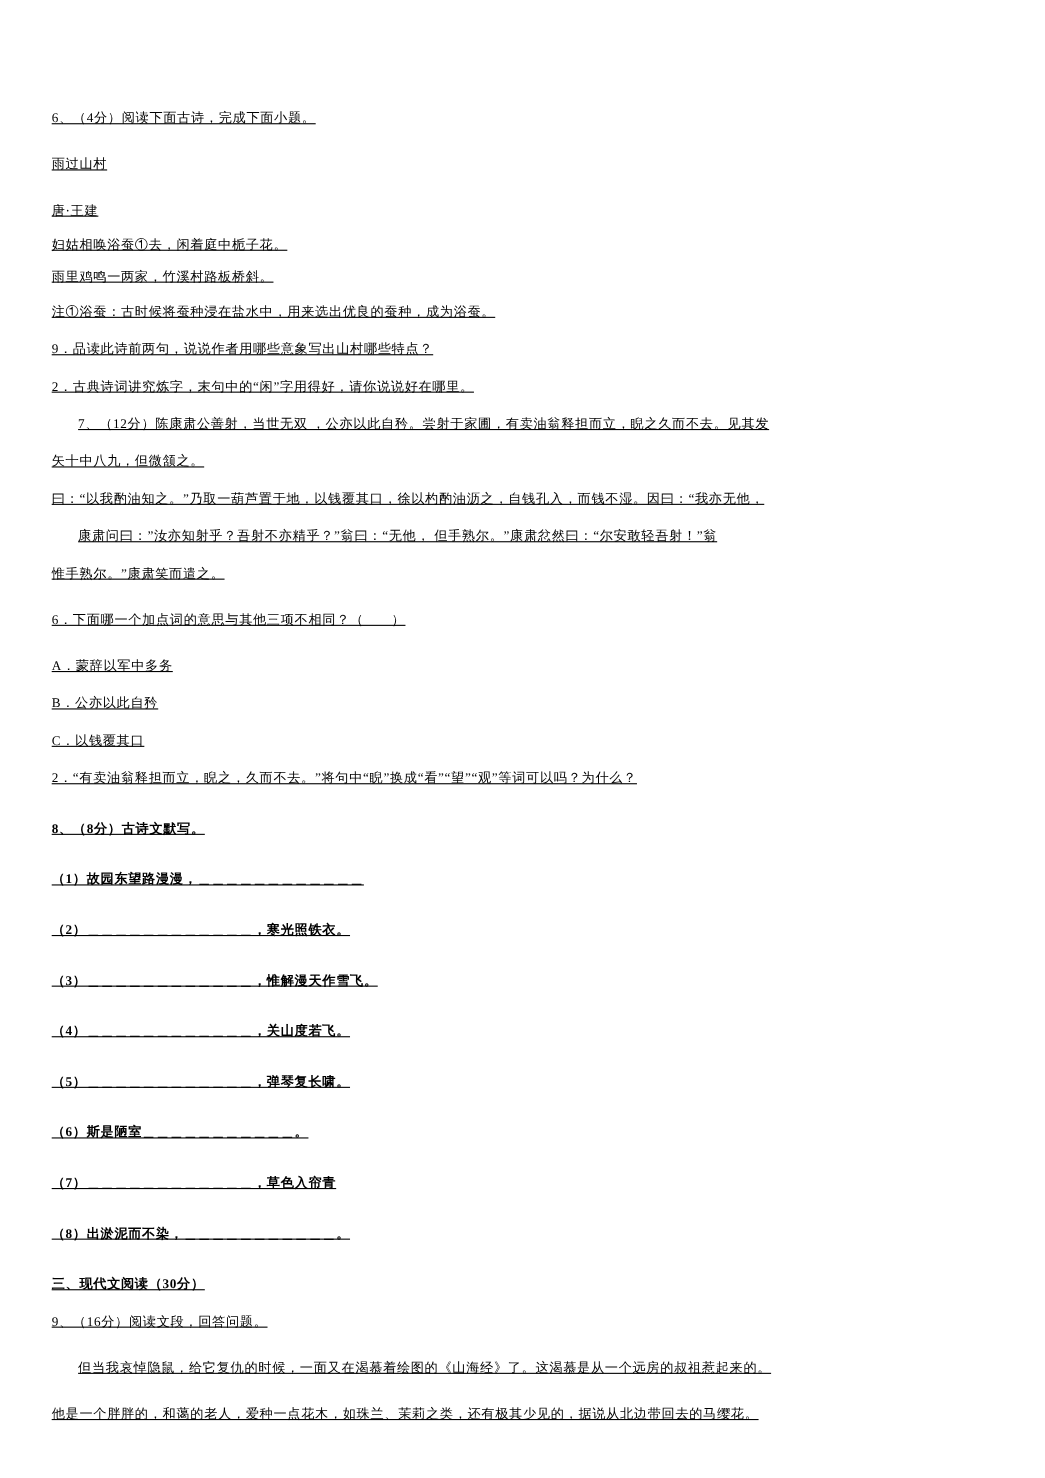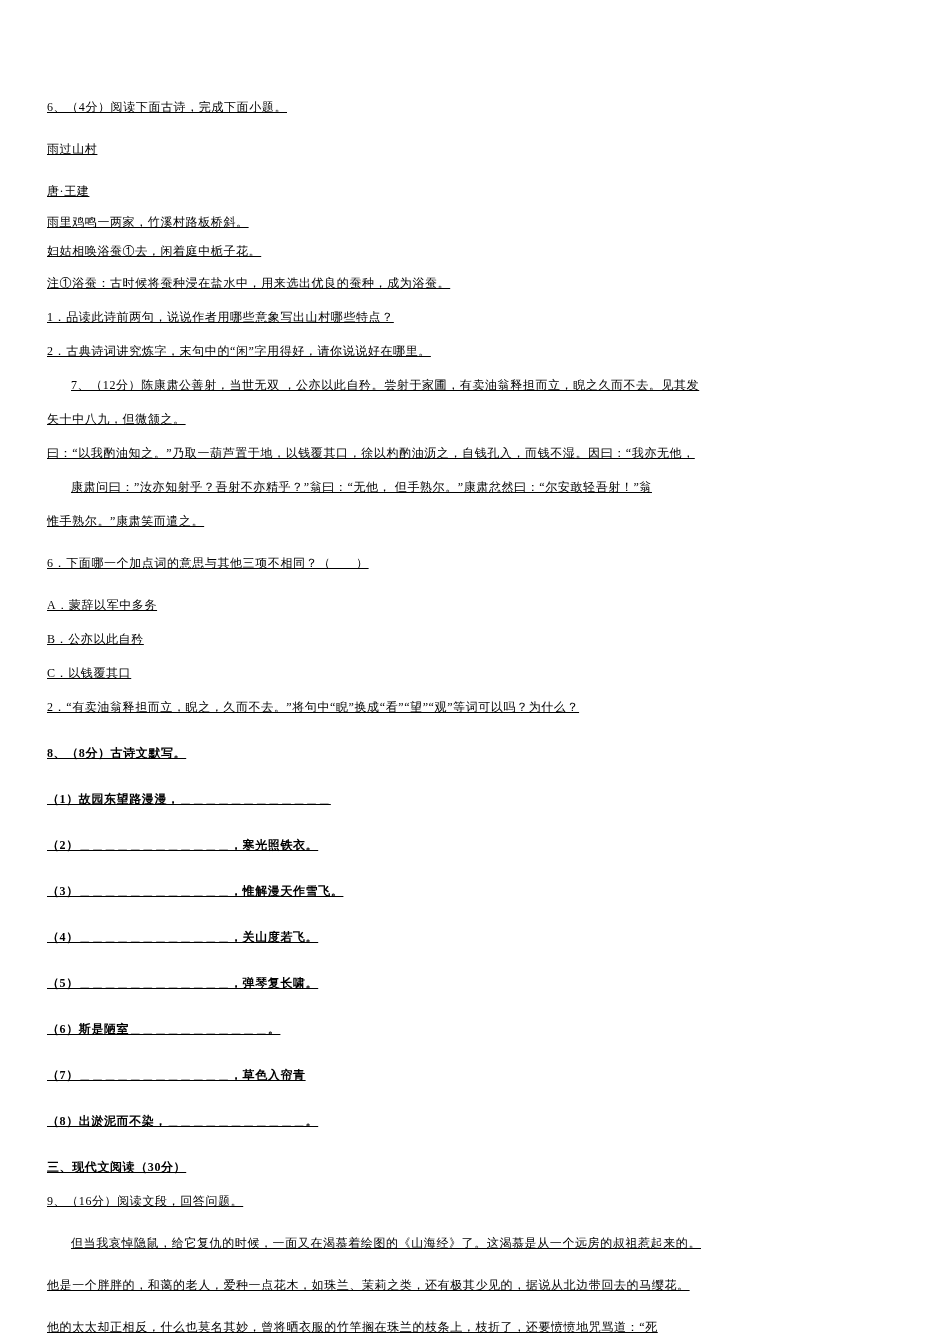"雨里鸡鸣一两家，竹溪村路板桥斜。" div.line { order: before "妇姑相唤浴蚕①去，闲着庭中栀子花。" -> after "妇姑相唤浴蚕①去，闲着庭中栀子花。" }
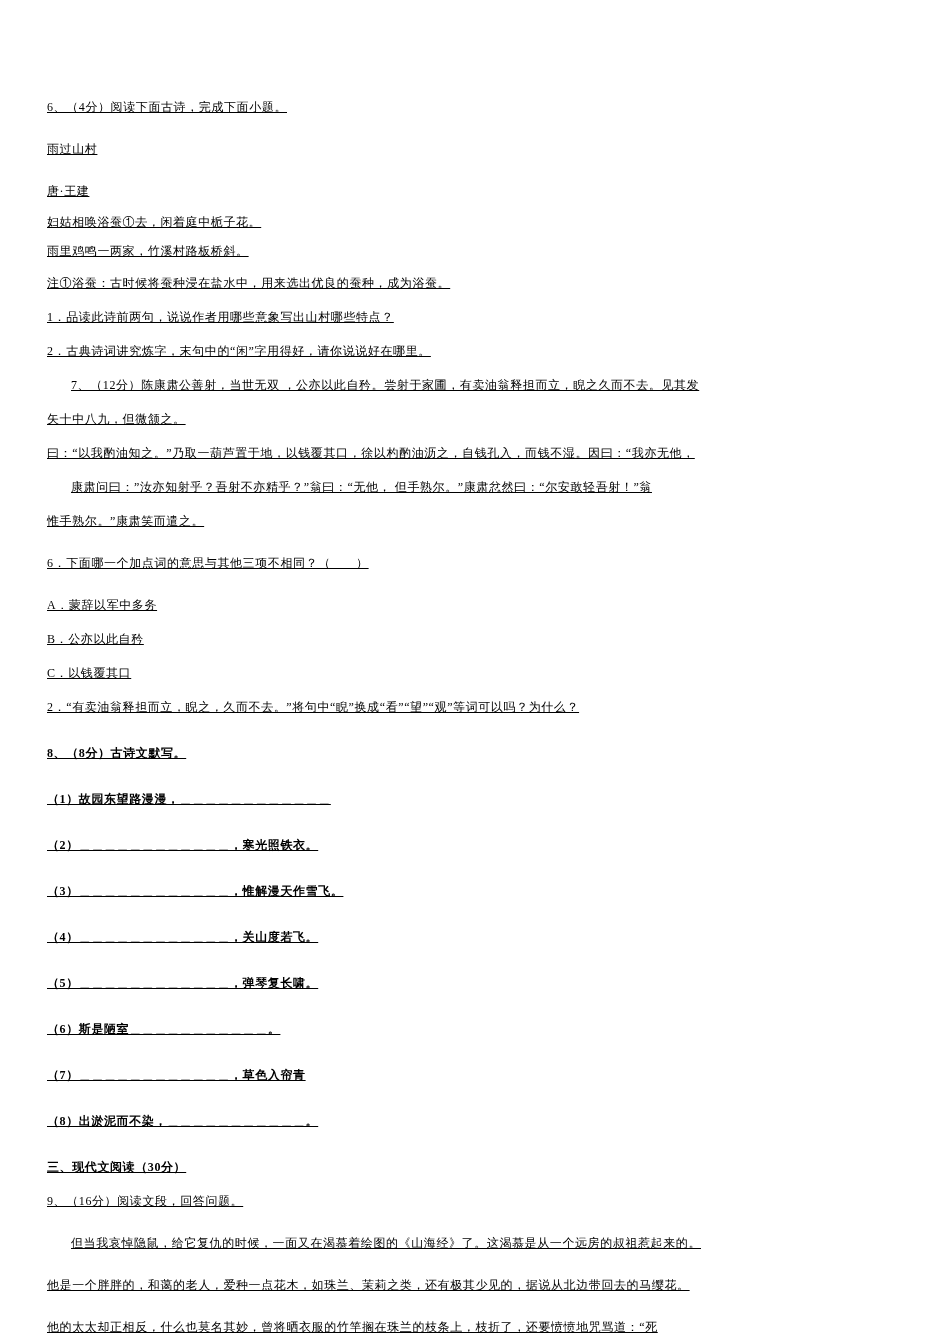"1．品读此诗前两句，说说作者用哪些意象写出山村哪些特点？" div.line { text: 1 -> 9 }
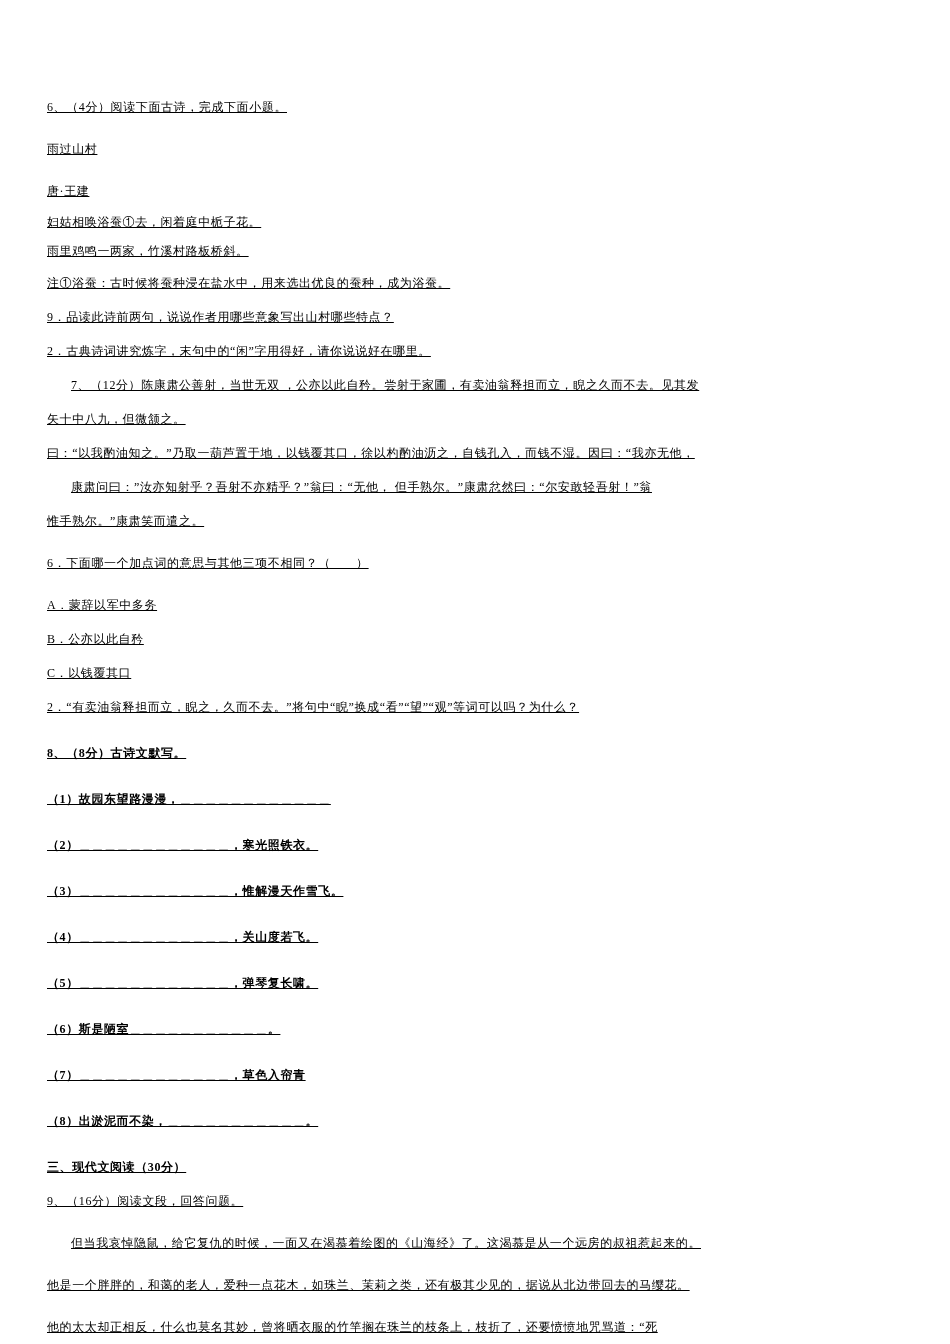"他的太太却正相反，什么也莫名其妙，曾将晒衣服的竹竿搁在珠兰的枝条上，枝折了，还要" div.line { html: <div>他的太太却正相反，什么也莫名其妙，曾将晒衣服的竹竿搁在珠兰的枝条上，枝折了，还要愤愤地咒骂道：“死</div> -> none }
